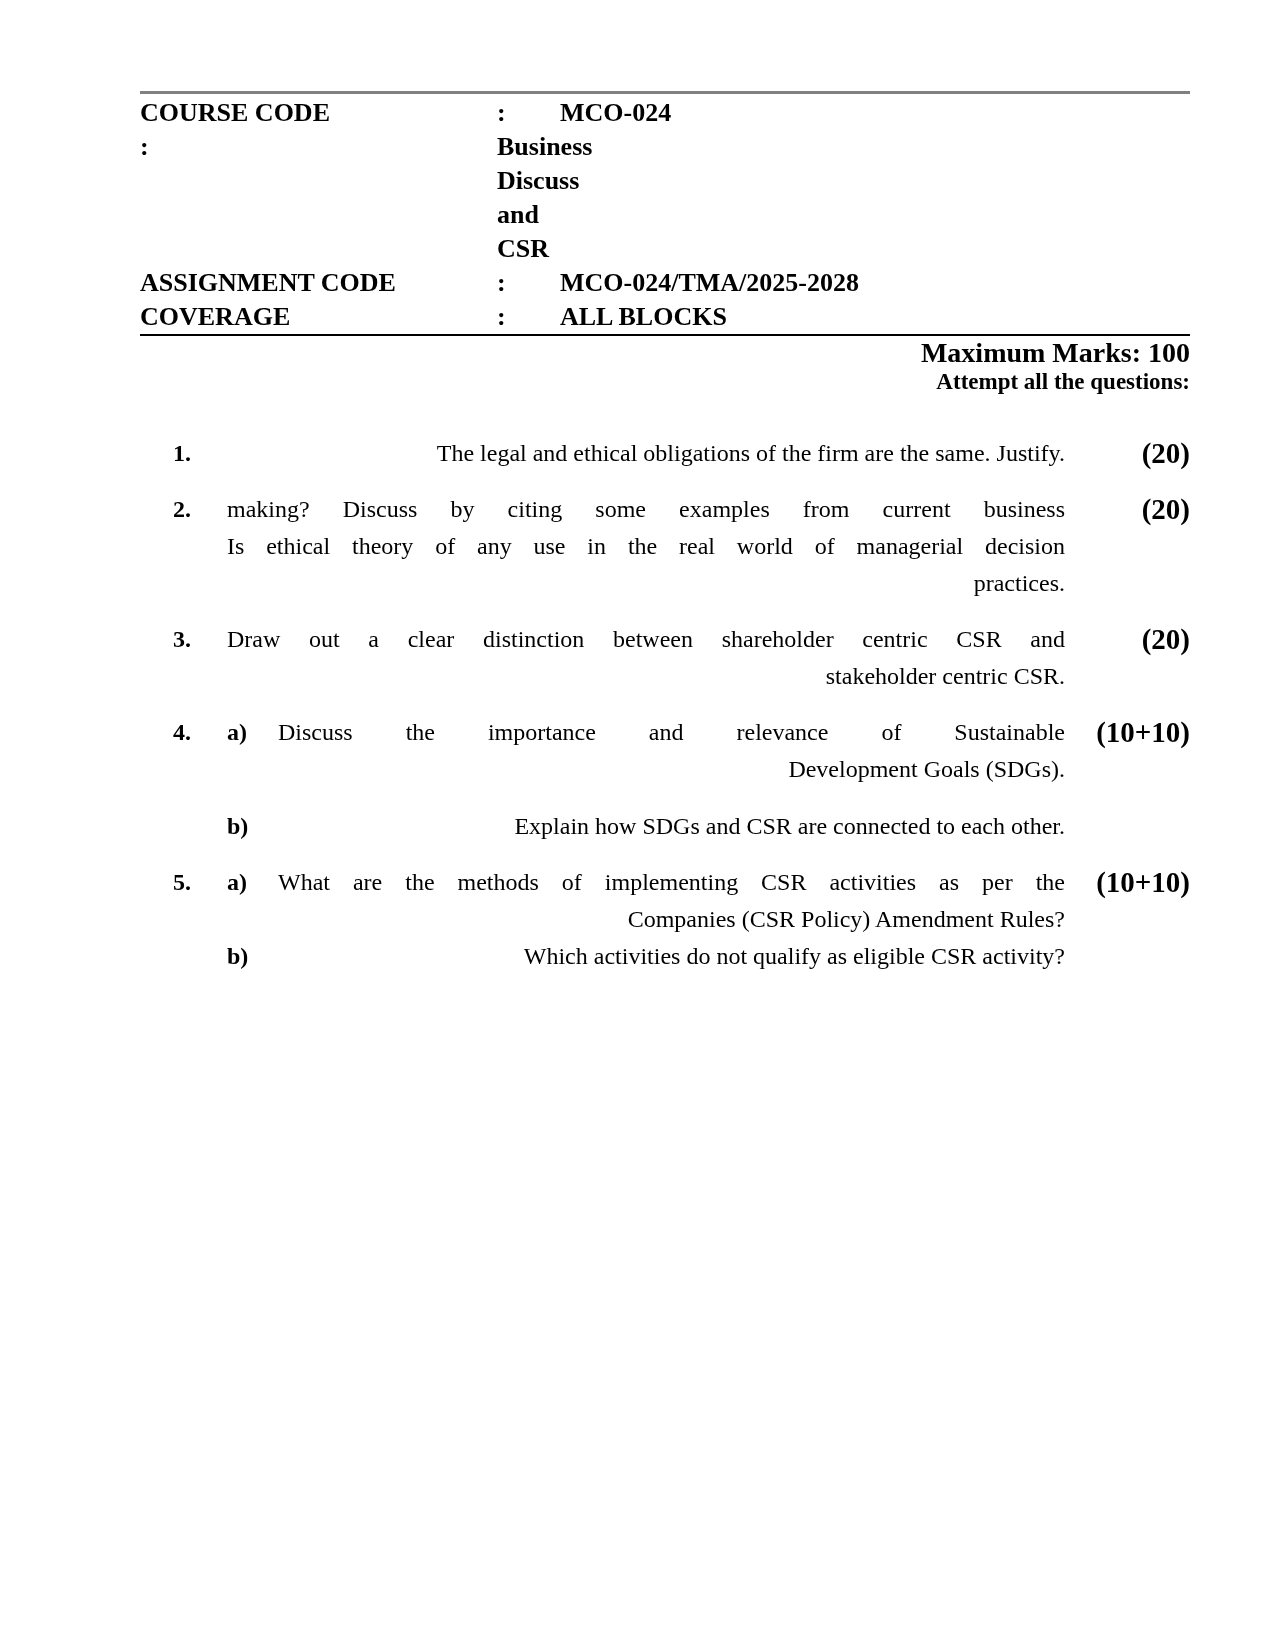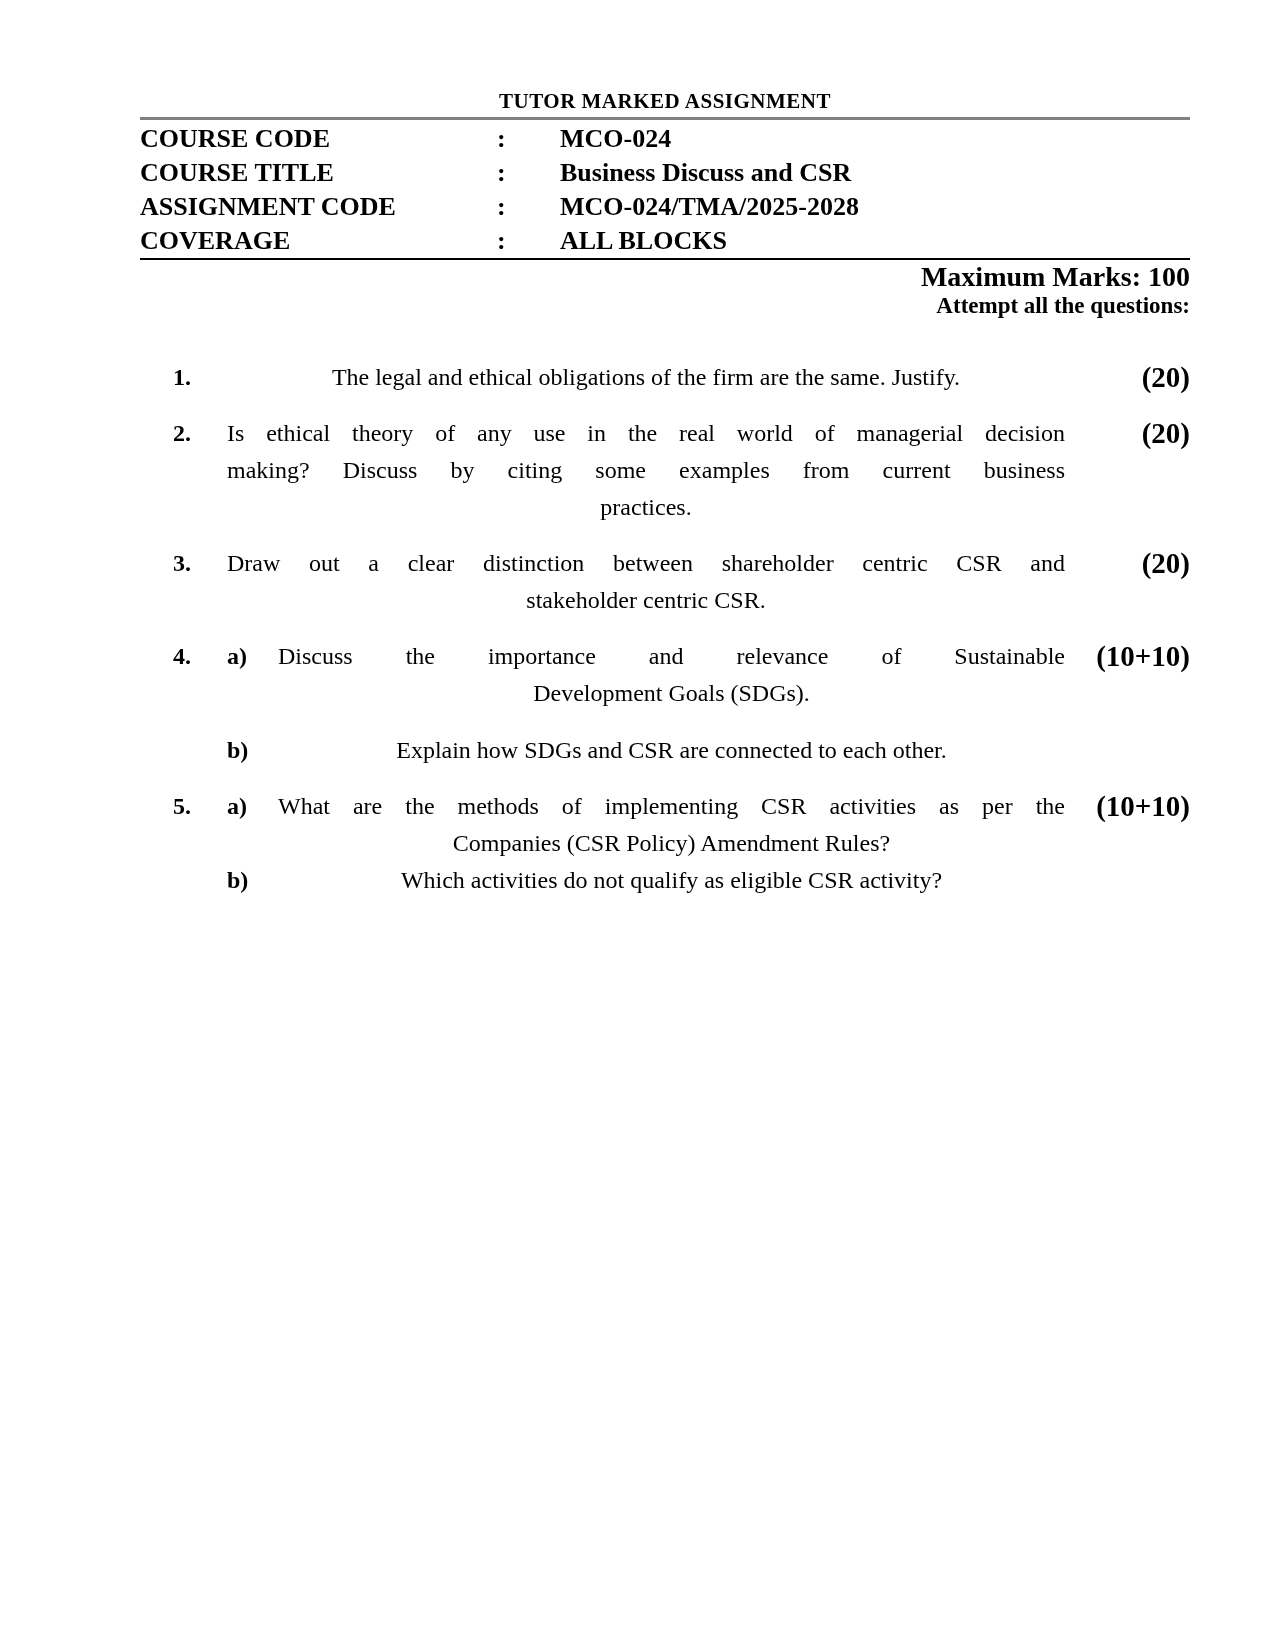"TUTOR MARKED ASSIGNMENT" div.doc-title { html: <div>TUTOR MARKED ASSIGNMENT</div> -> none }
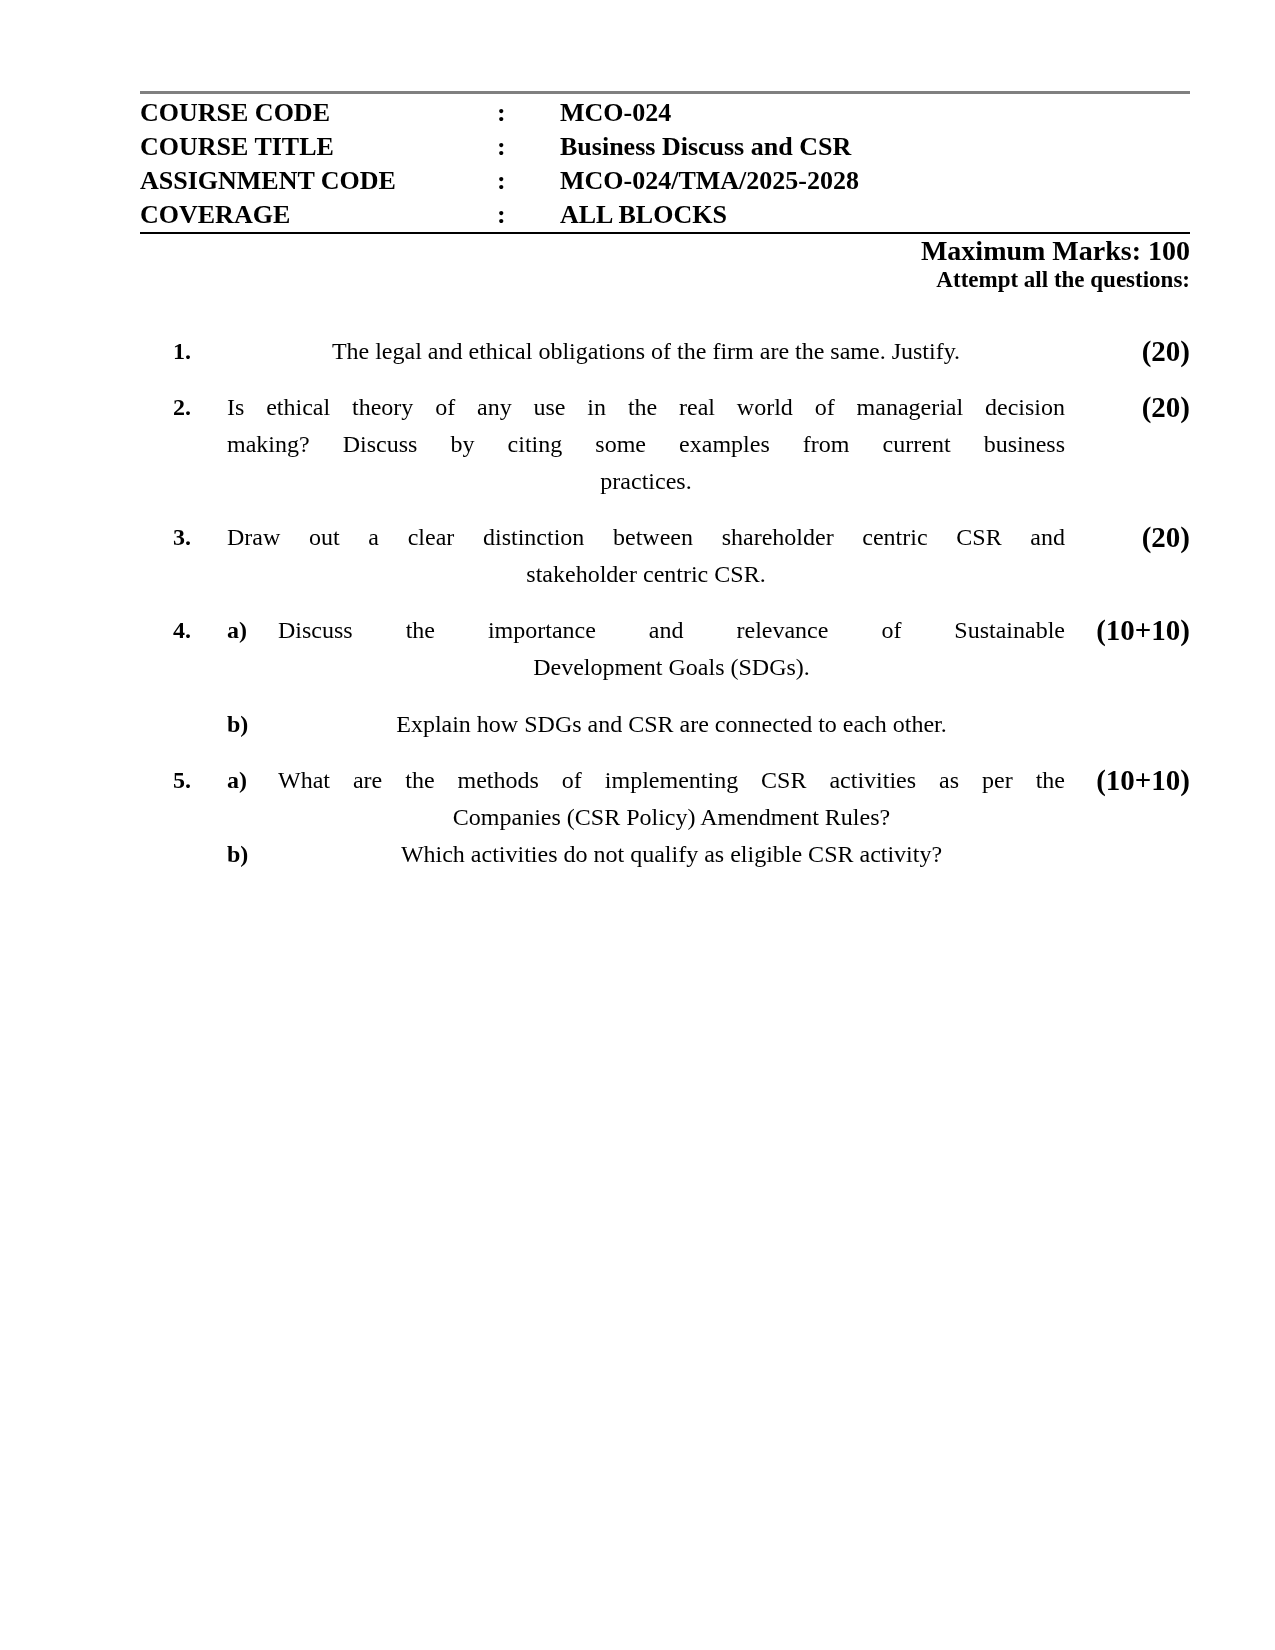"COURSE TITLE" span { html: <span>COURSE TITLE</span> -> none }
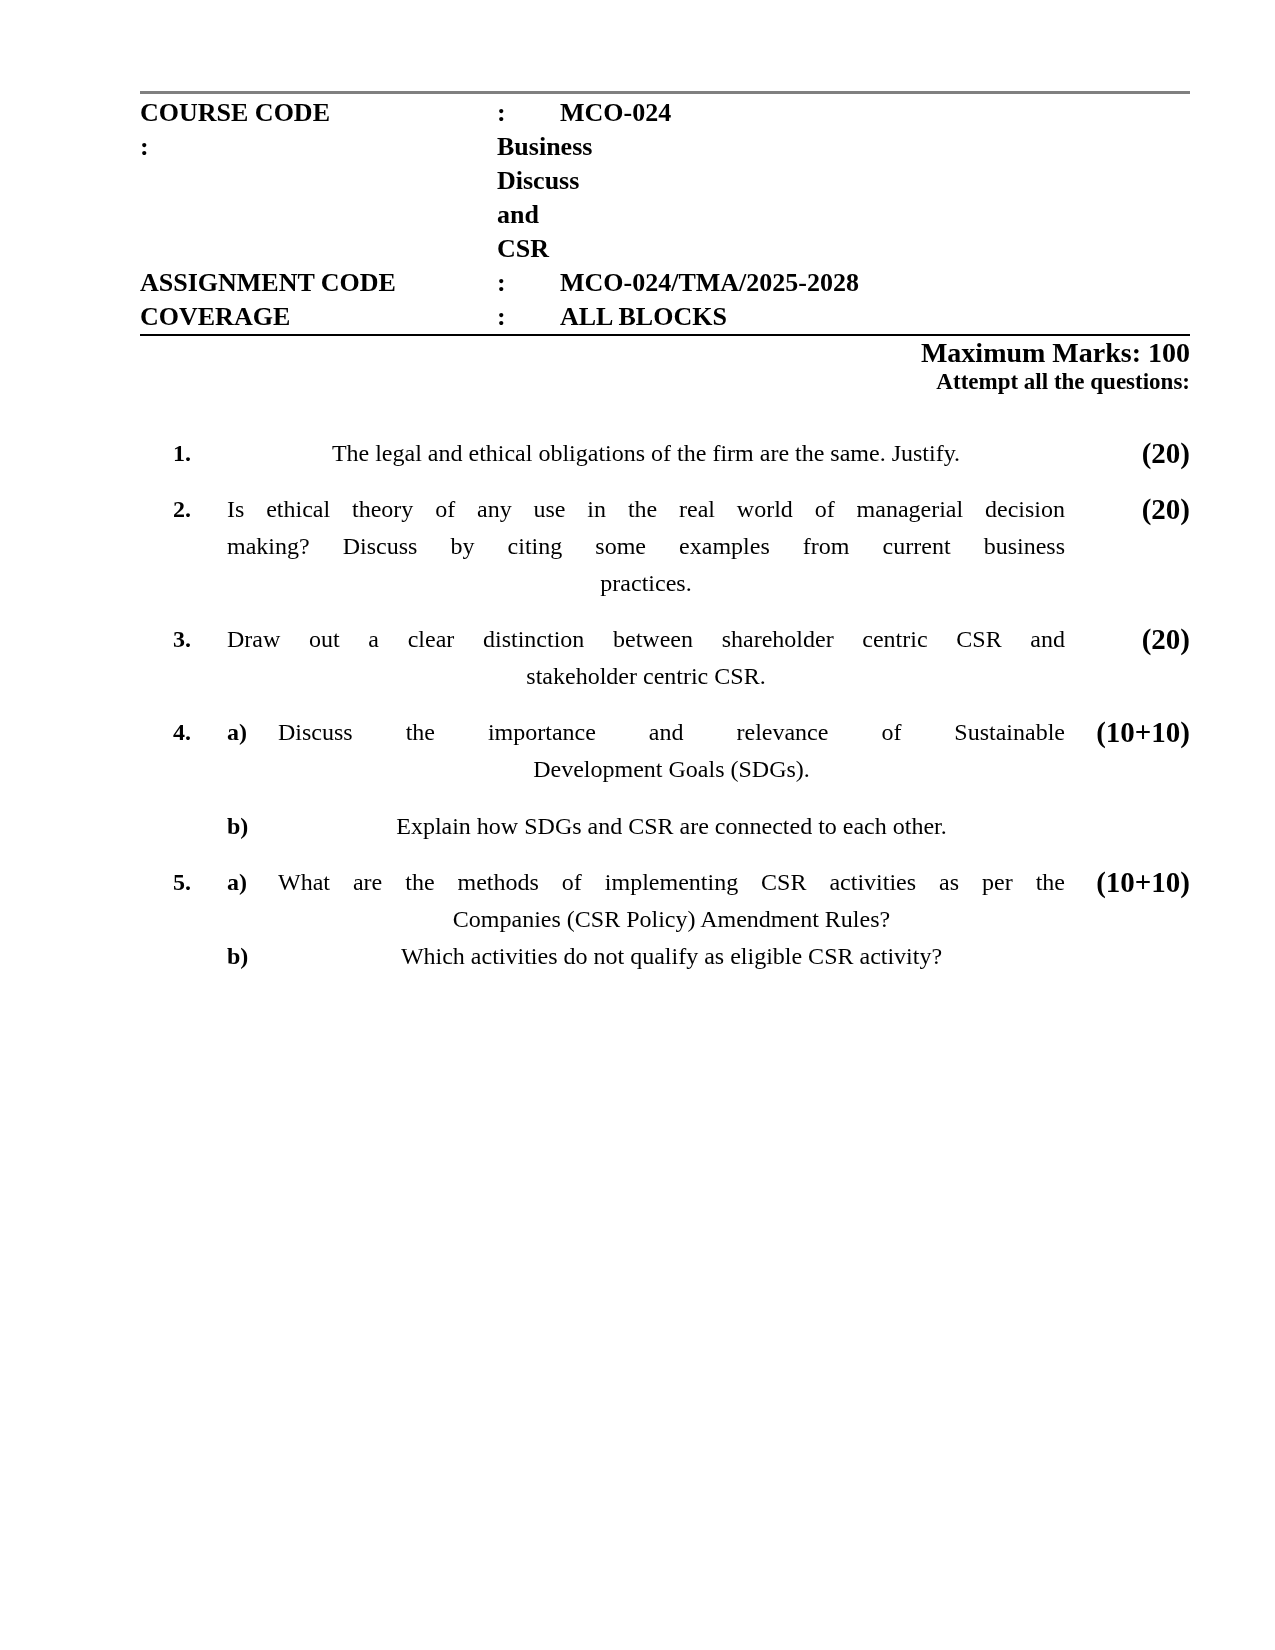"The legal and ethical obligations" .lline { text-align: center -> right }
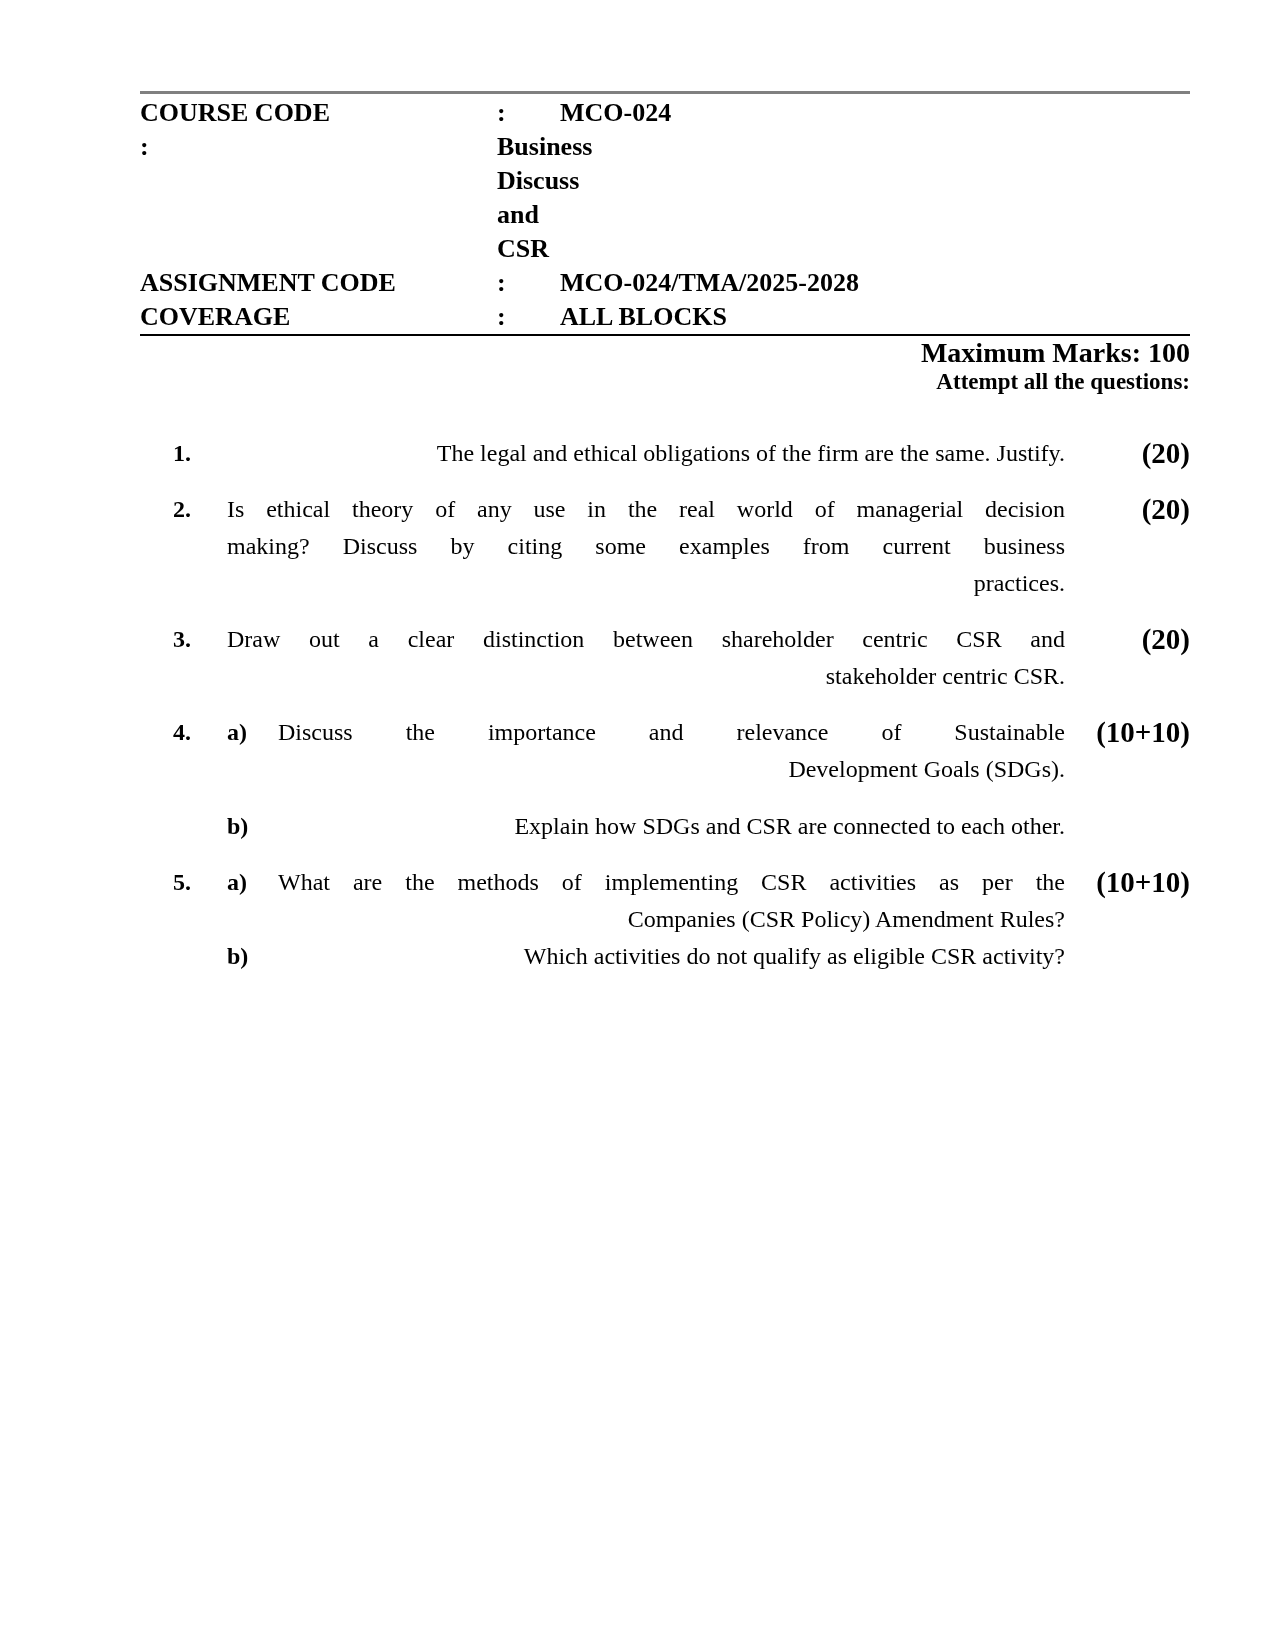"Is ethical theory of any" div.jline { order: before "making? Discuss by citing some" -> after "making? Discuss by citing some" }
